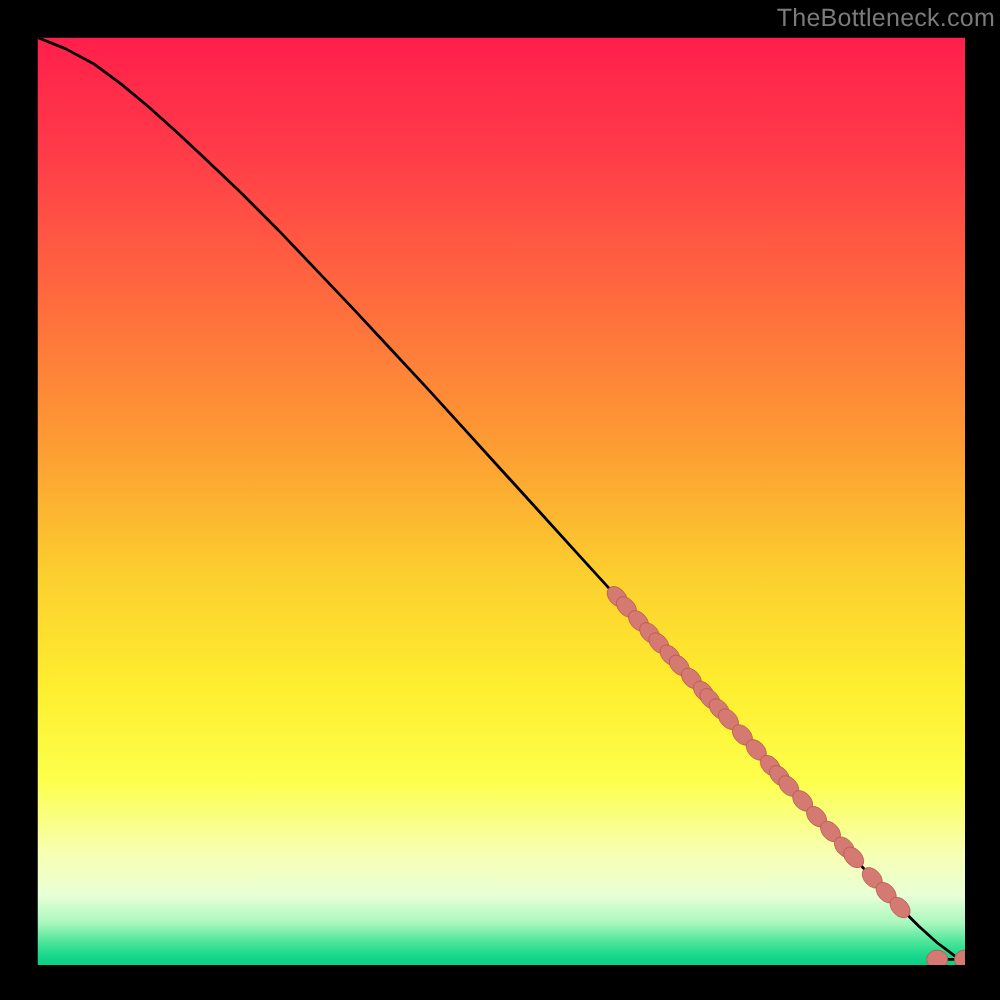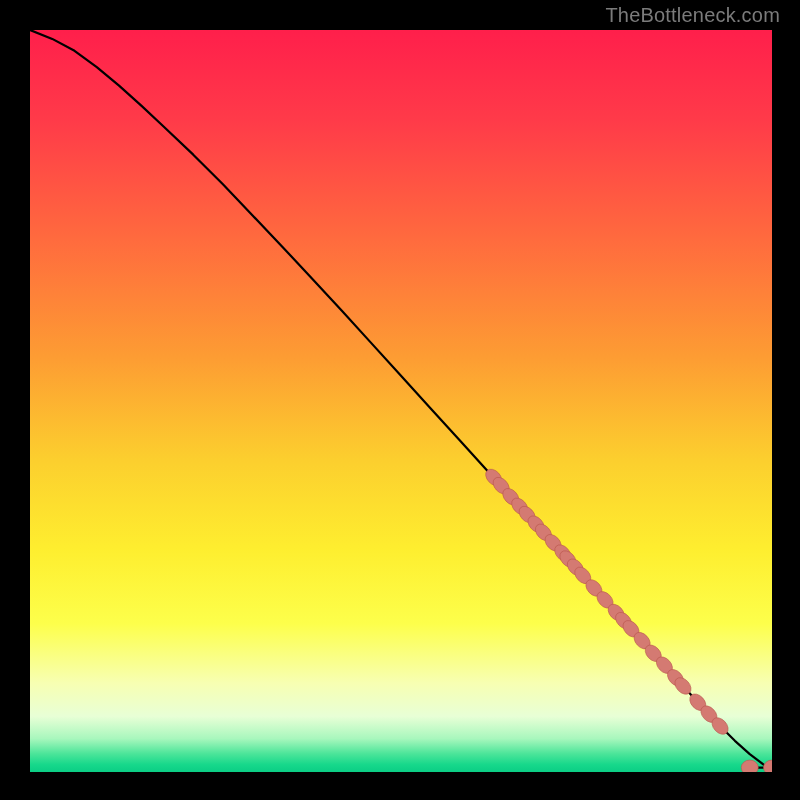"TheBottleneck.com" .watermark { right: 20px -> 4px }
